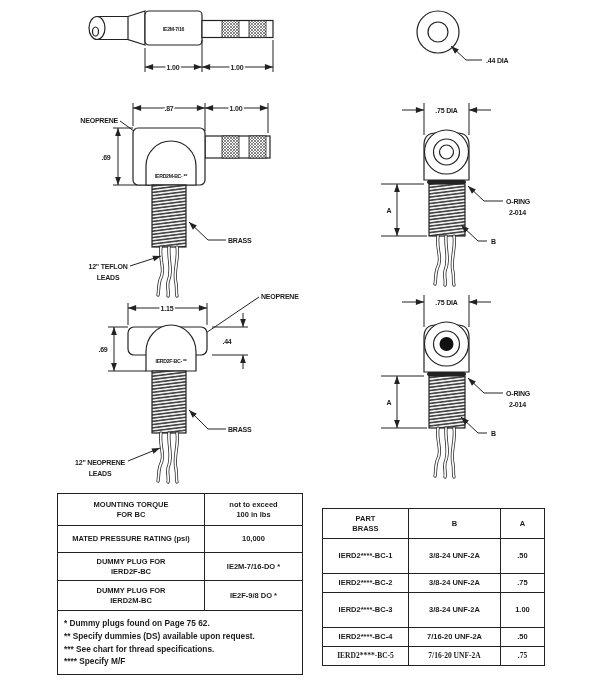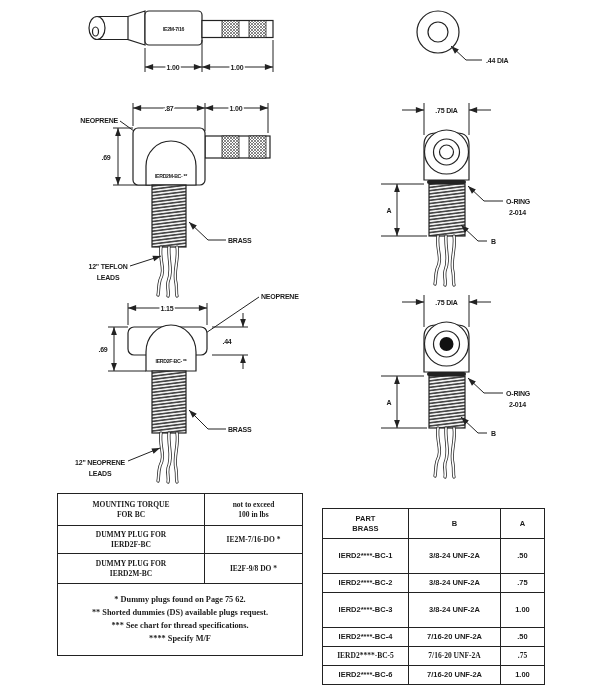"MOUNTING TORQUE" .spec-table td { font-family: Liberation Serif, serif -> none }
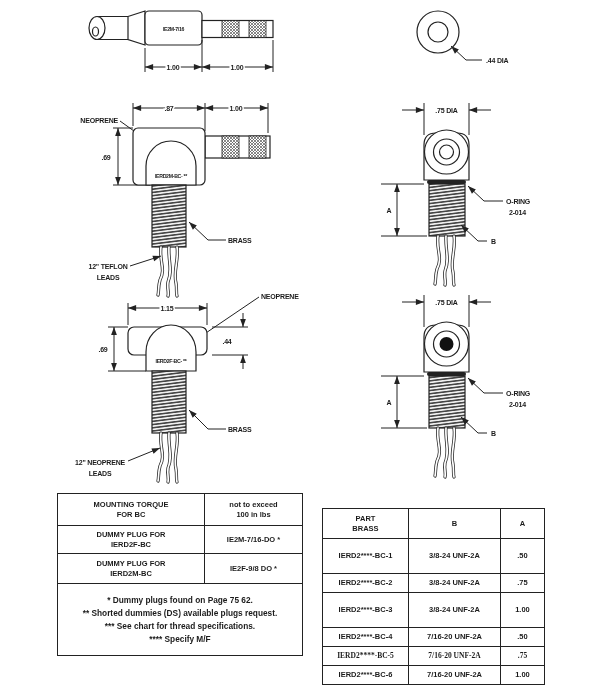"MATED PRESSURE RATING (psi)" tr { html: none -> <tr> <td> <div>MATED PRESSURE RATING (psi)</div> </td> <td> <div>10,000</div> </td> </tr> }
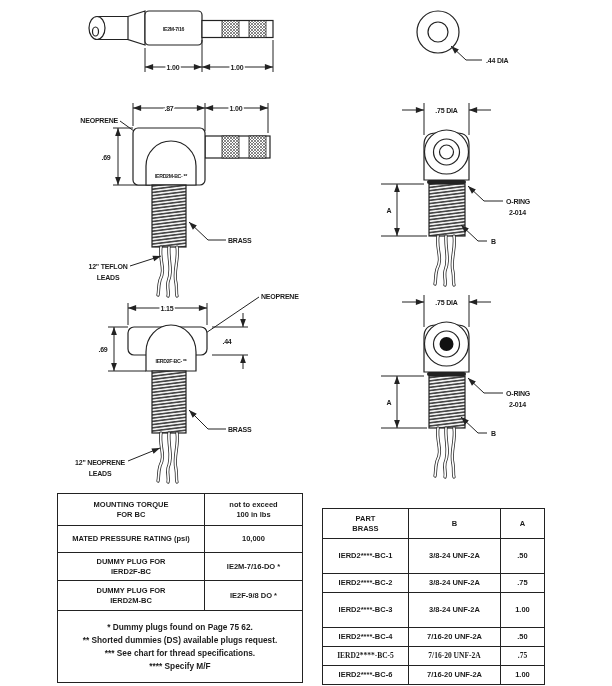"* Dummy plugs found on" .spec-table .notes-cell { padding: 10px 6px -> 2px 6px; text-align: center -> left }
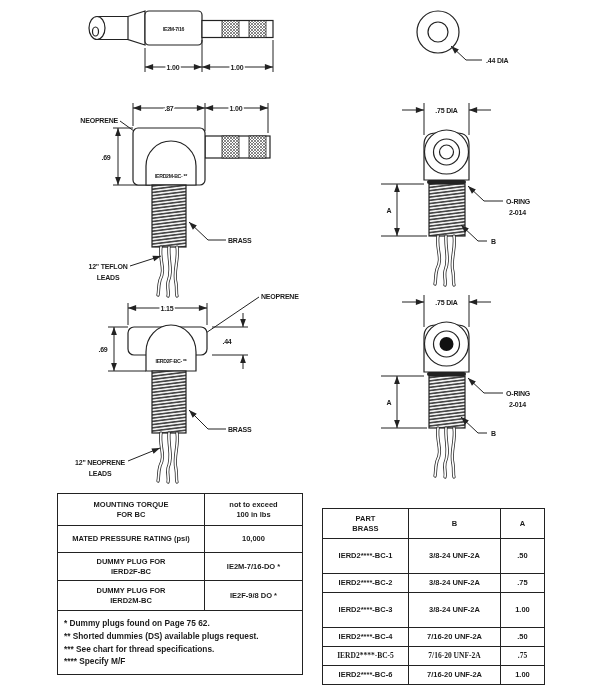"** Shorted dummies (DS) available" div { text: Shorted dummies (DS) available plugs -> Specify dummies (DS) available upon }
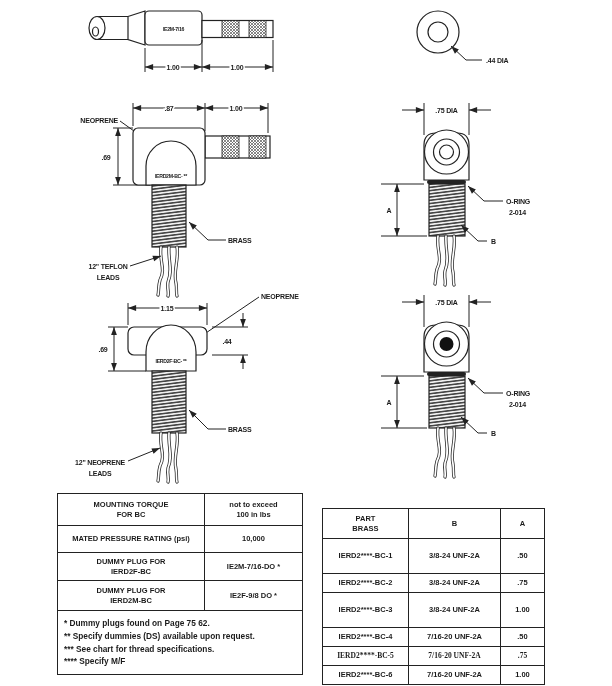"IERD2****-BC-6" tr { html: <tr> <td>IERD2****-BC-6</td> <td>7/16-20 UNF-2A</td> <td>1.00</td> </tr> -> none }
